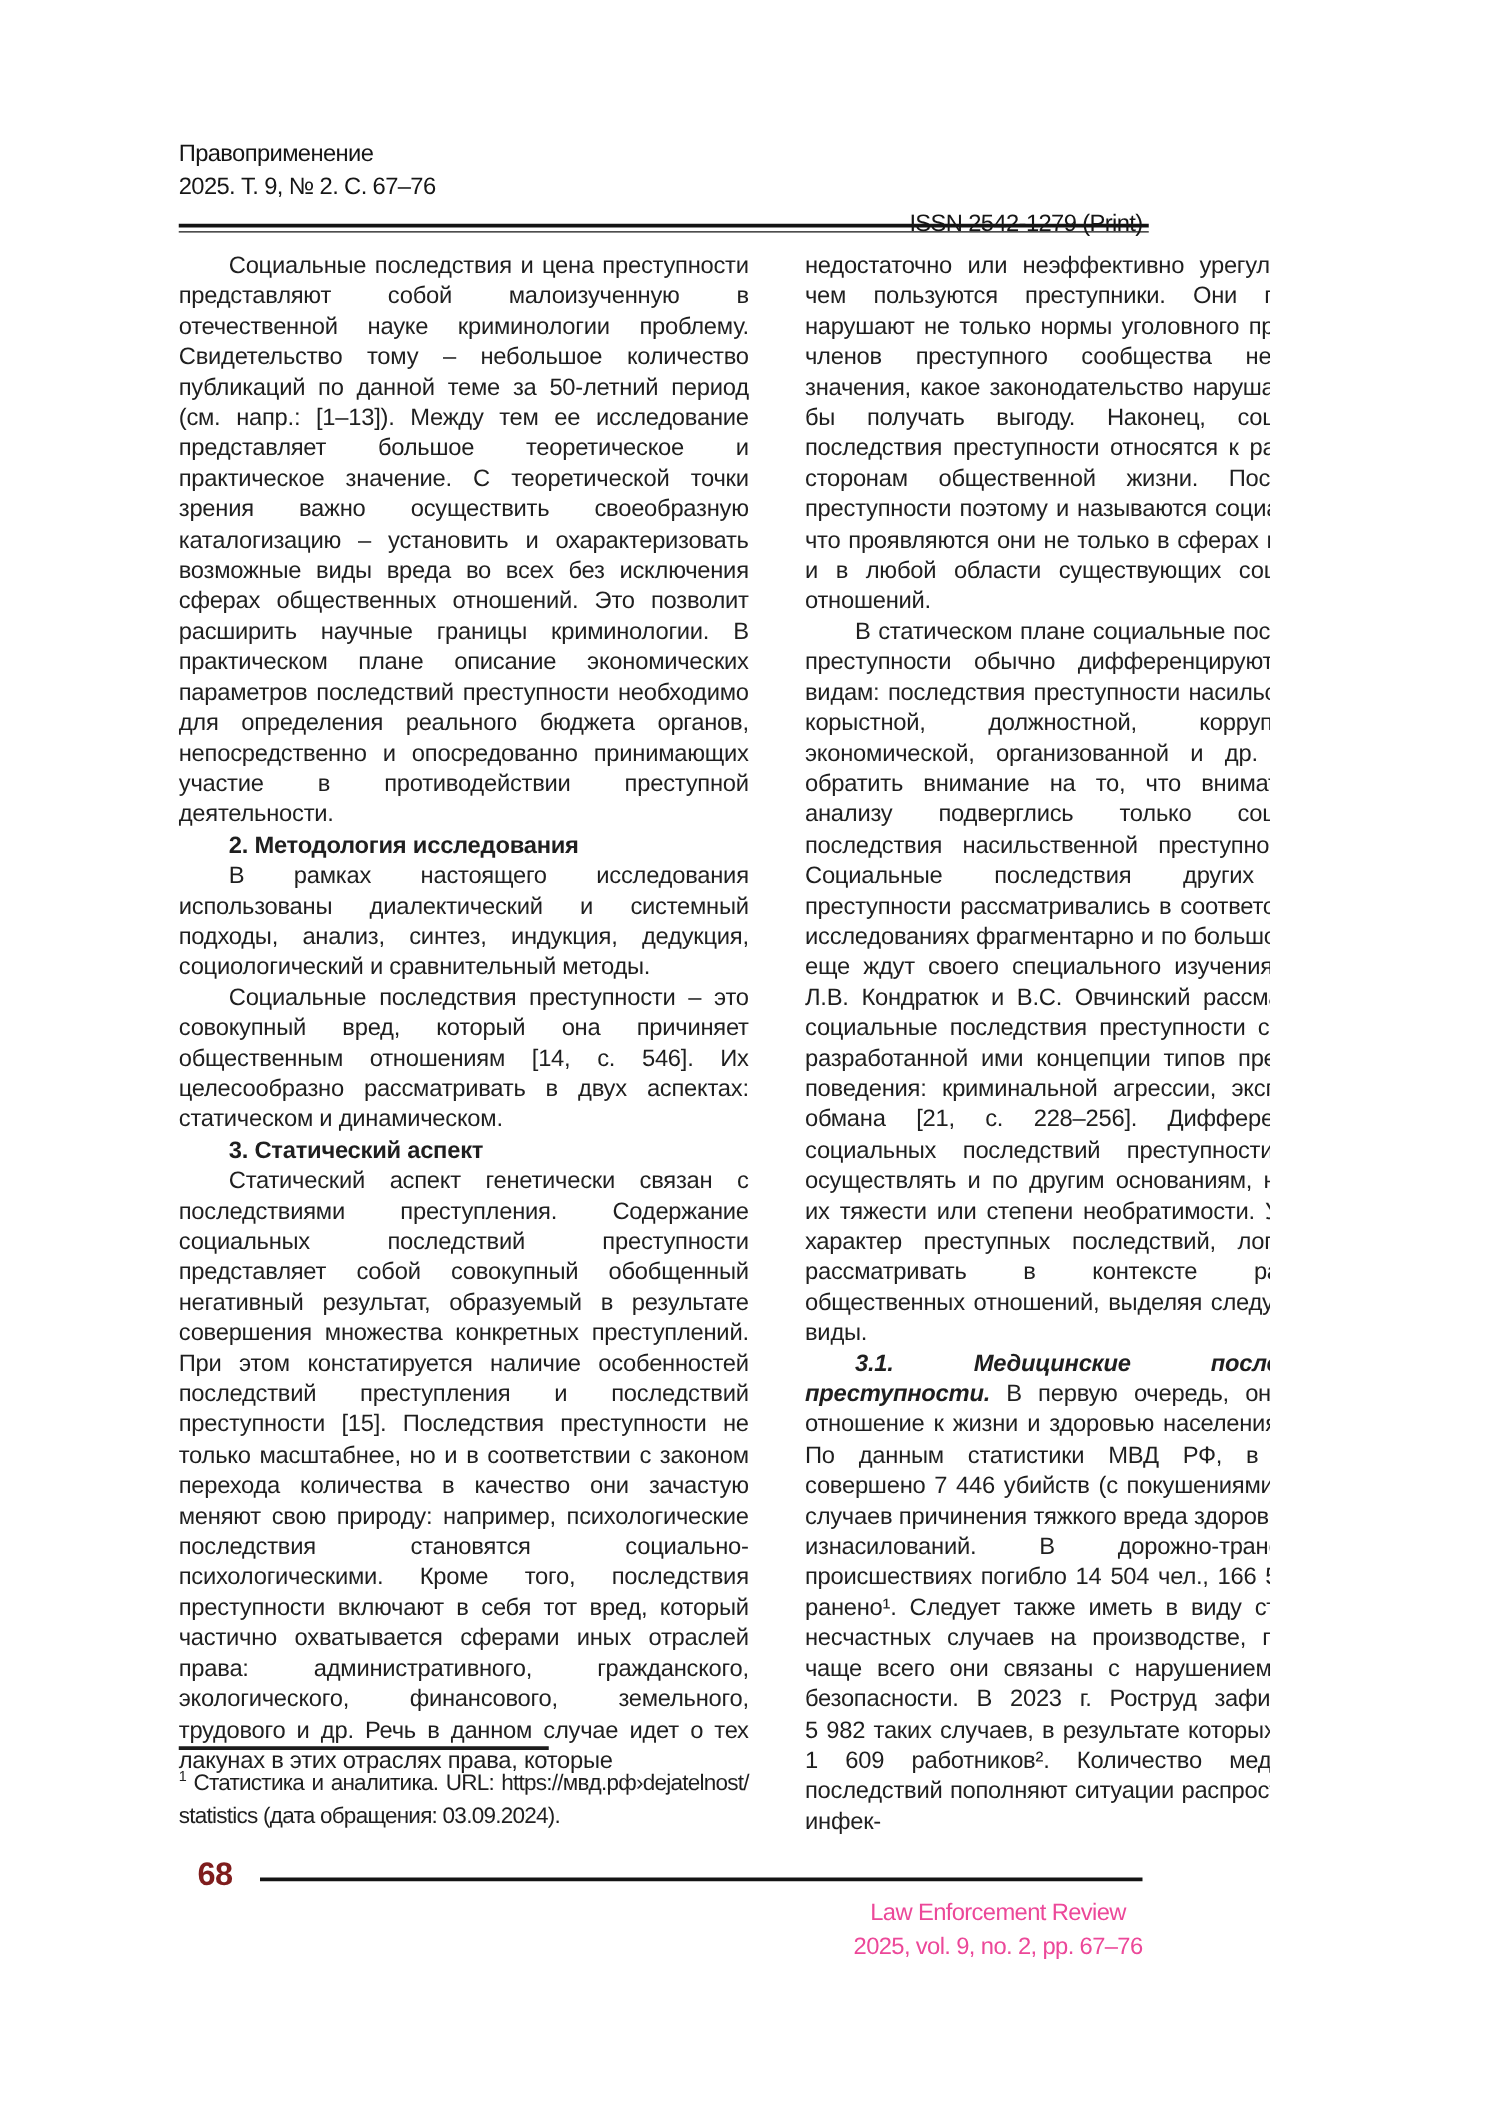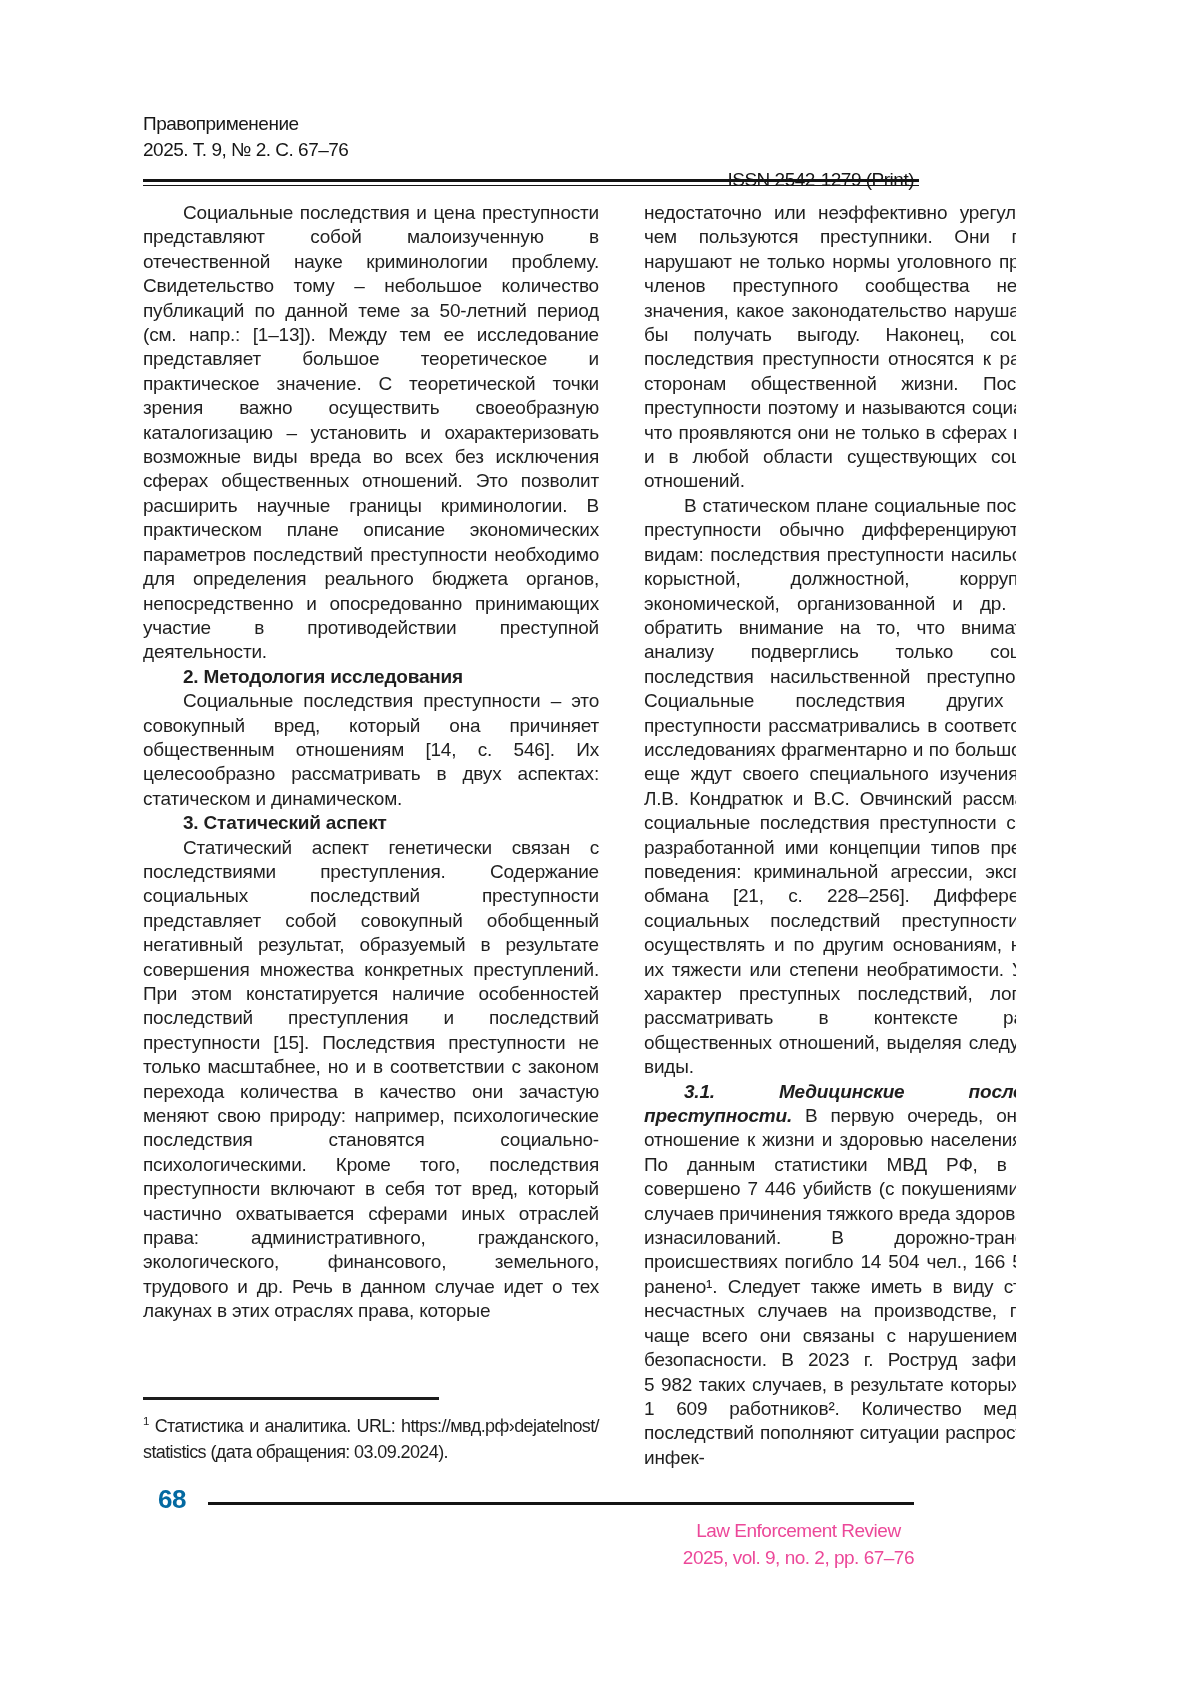"В рамках настоящего исследования" p { html: none -> <p>В рамках настоящего исследования использованы диалектический и системный подходы, анализ, синтез, индукция, дедукция, социологический и сравнительный методы.</p> }
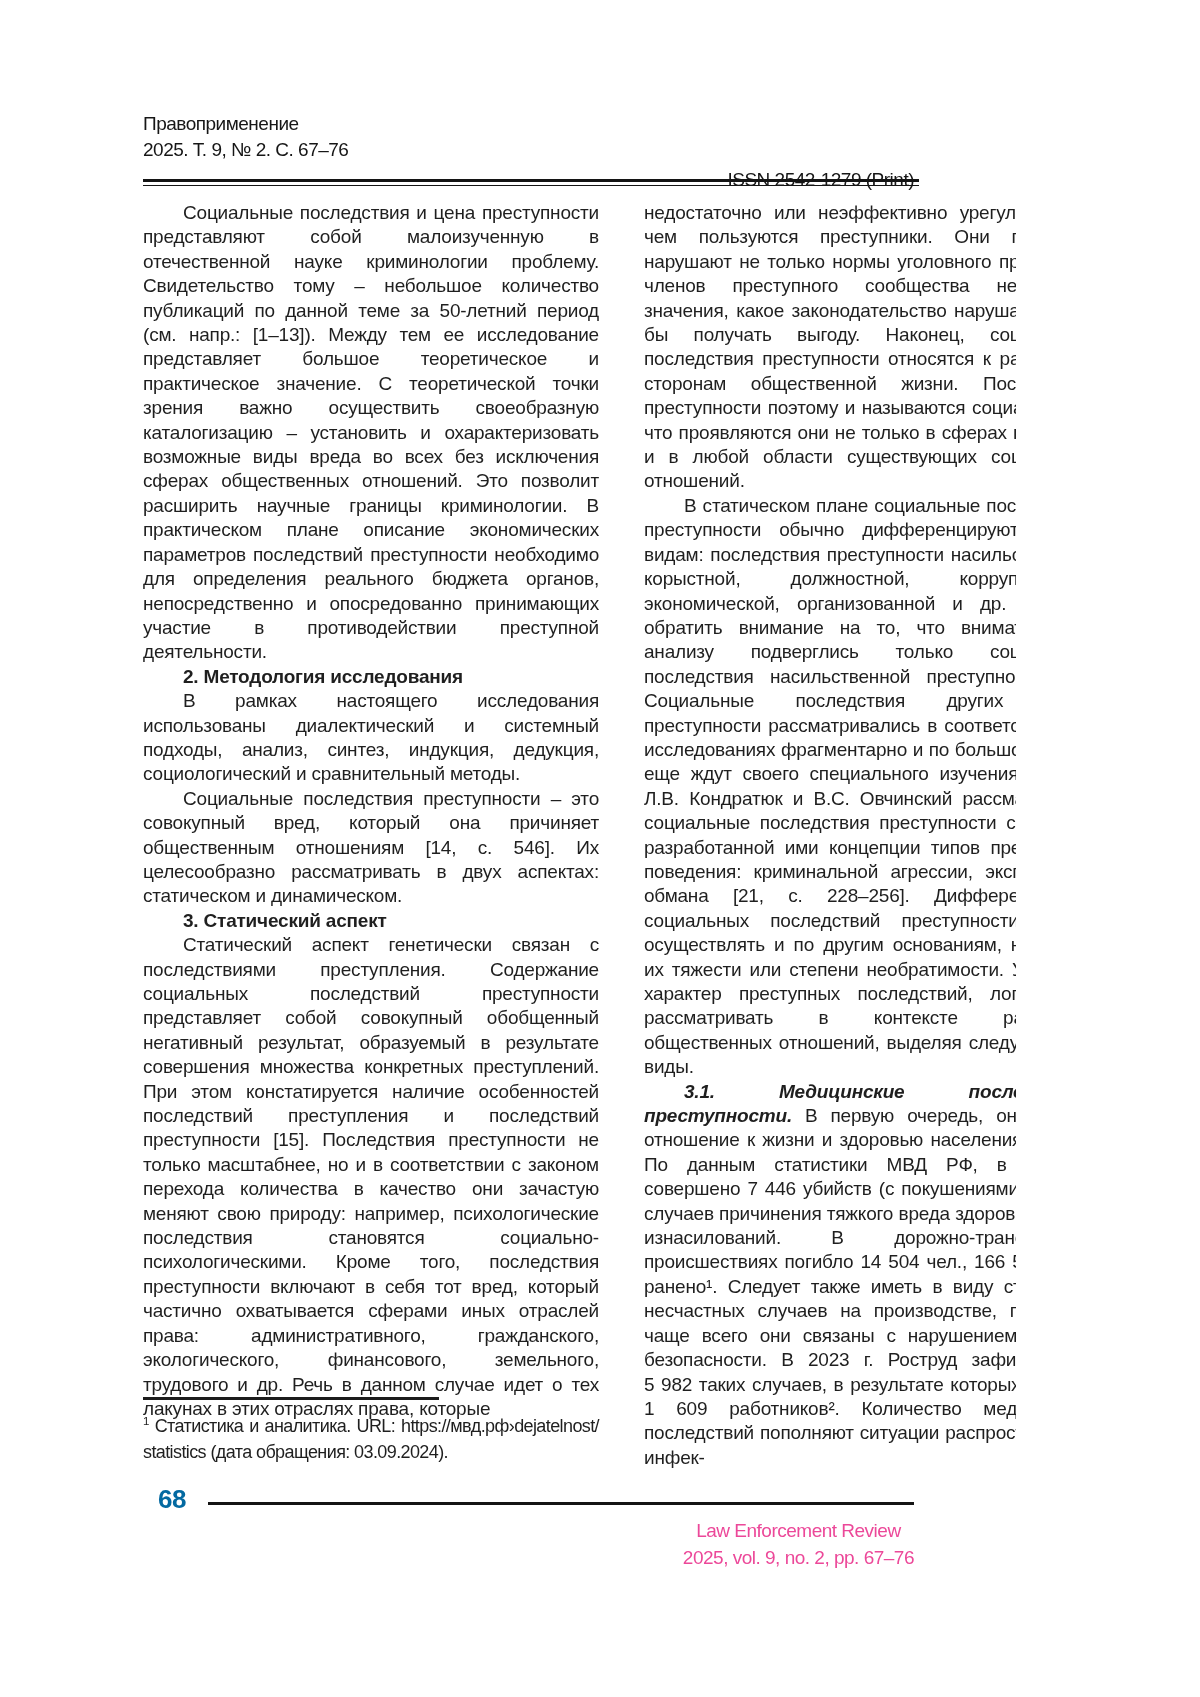"68" .page-number { color: #0369a1 -> #7f1d1d }
